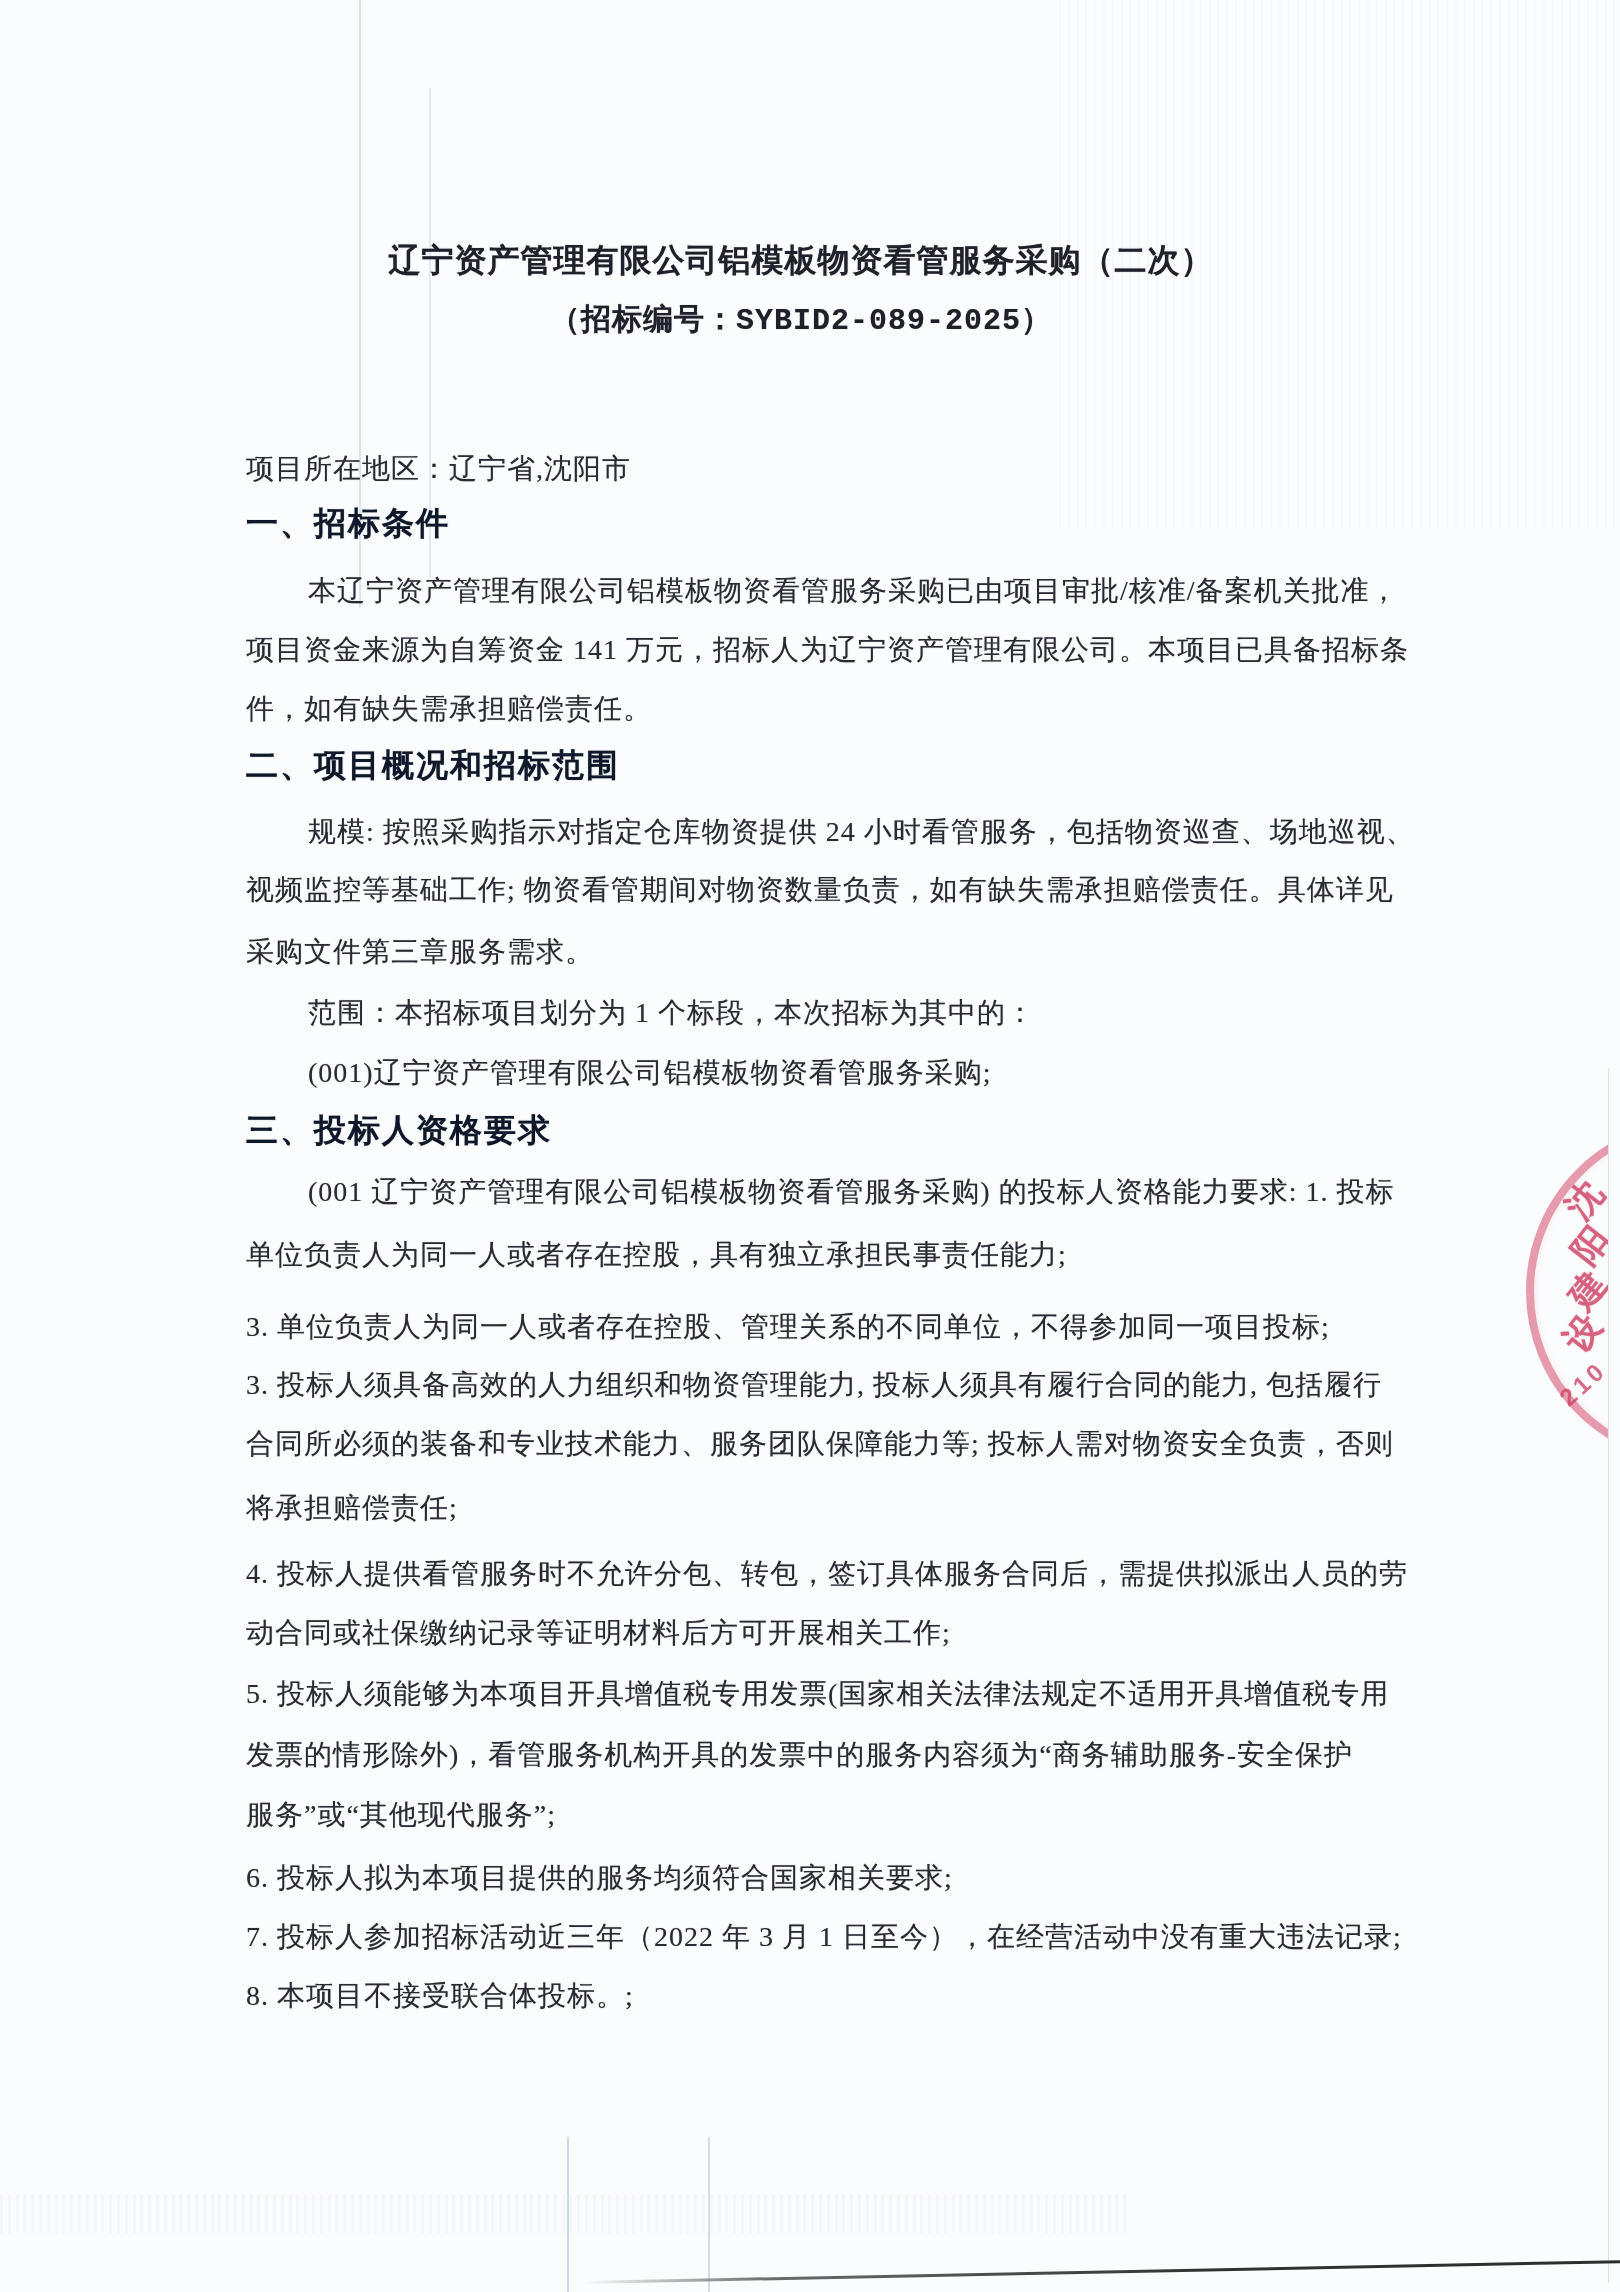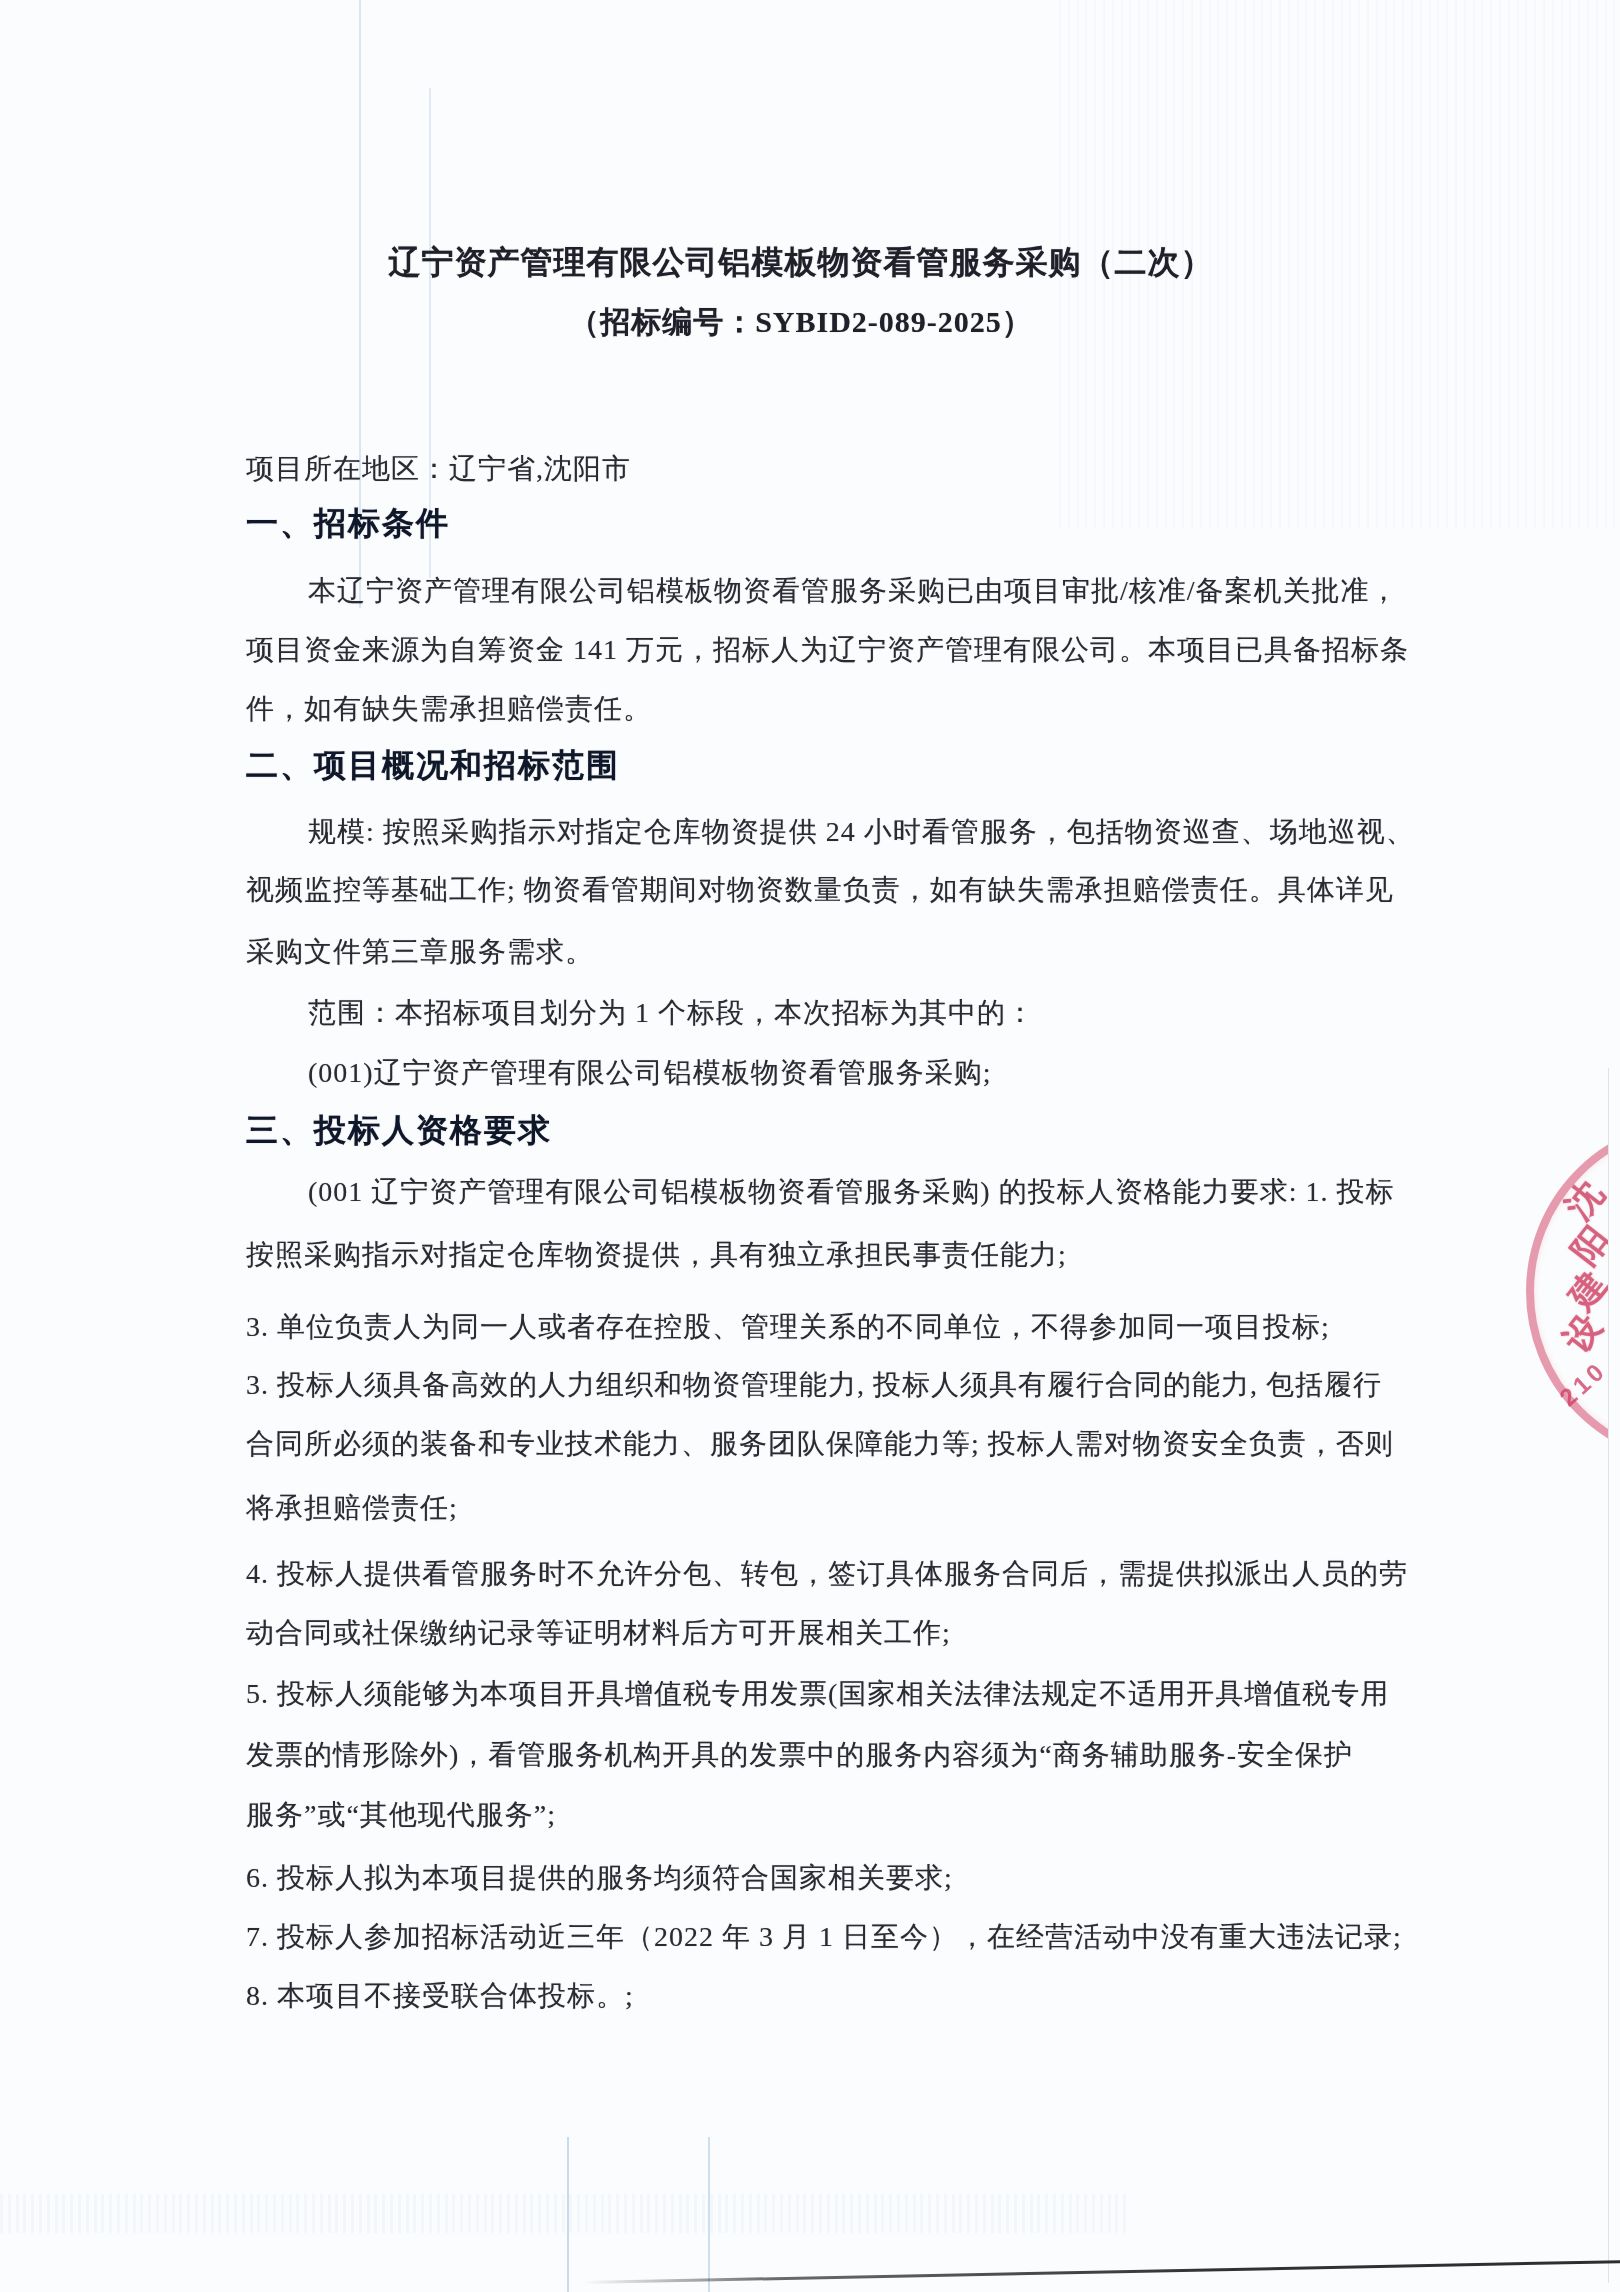"辽宁资产管理有限公司铝模板物资看管服务采购（二次）" .t1,.t2 { font-family: none -> Liberation Mono, monospace }
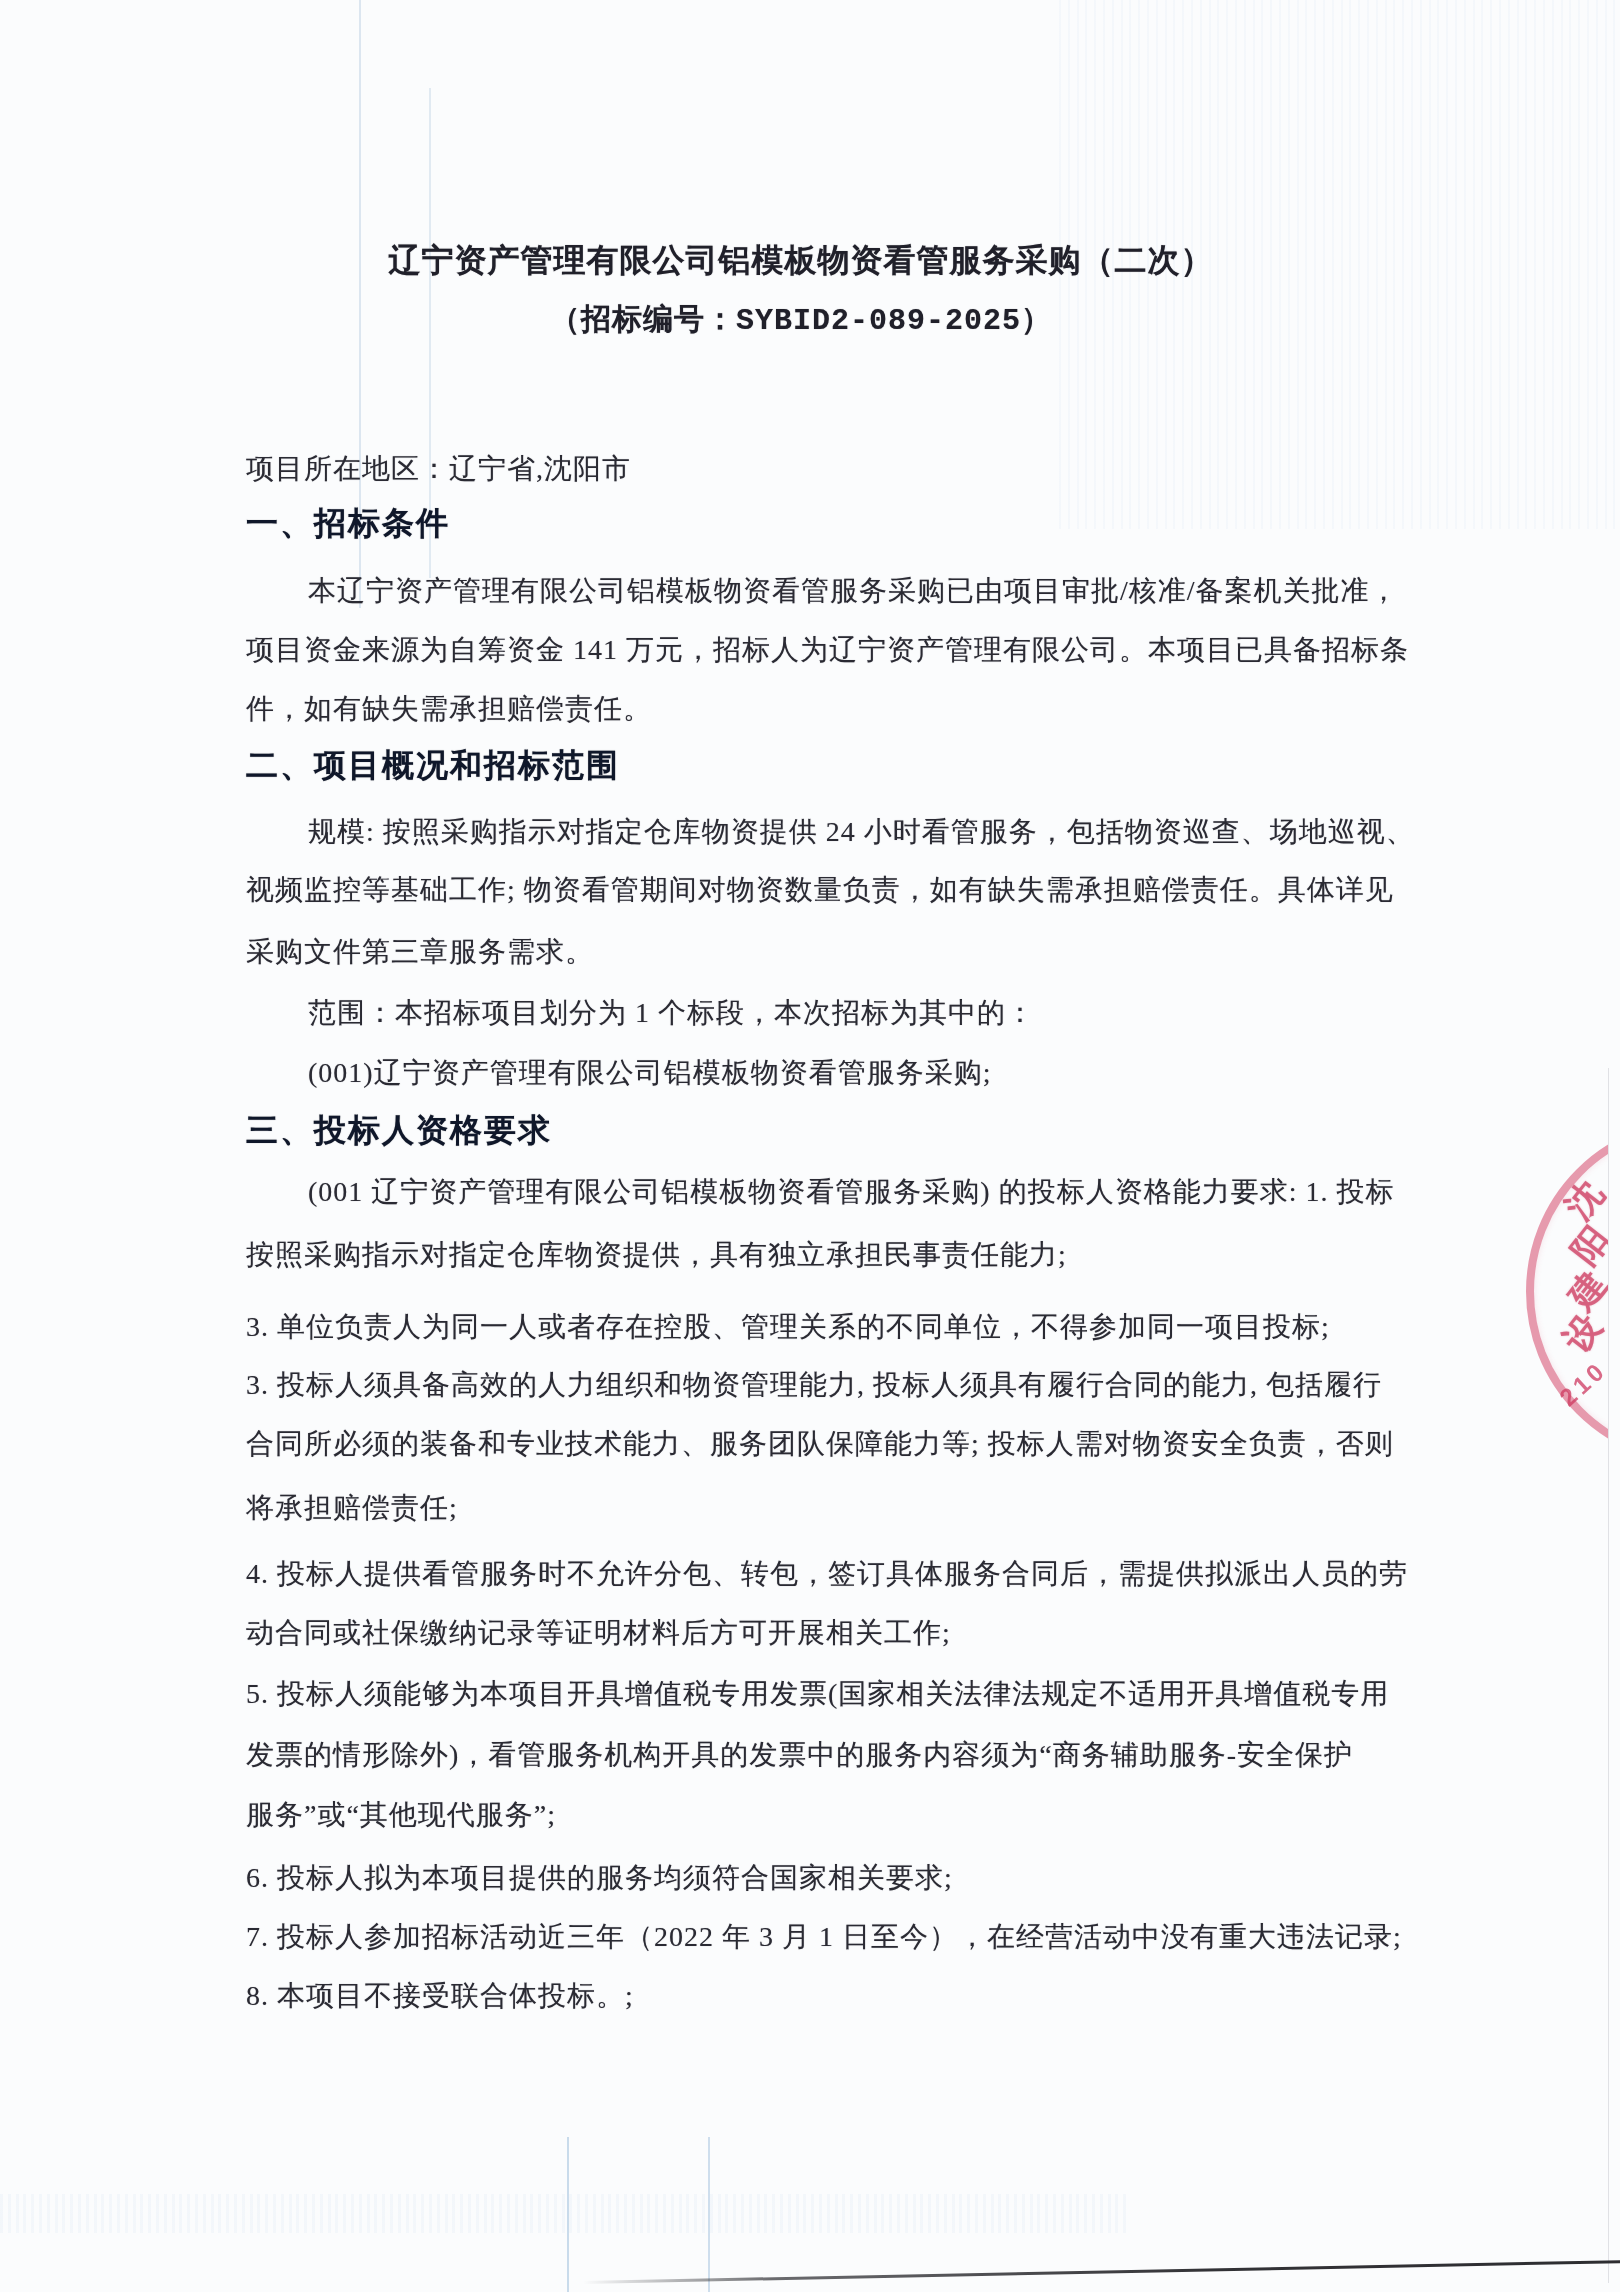"按照采购指示对指定仓库物资提供，具有独立承担民事责任能力;" div.ln { text: 按照采购指示对指定仓库物资提供 -> 单位负责人为同一人或者存在控股 }
